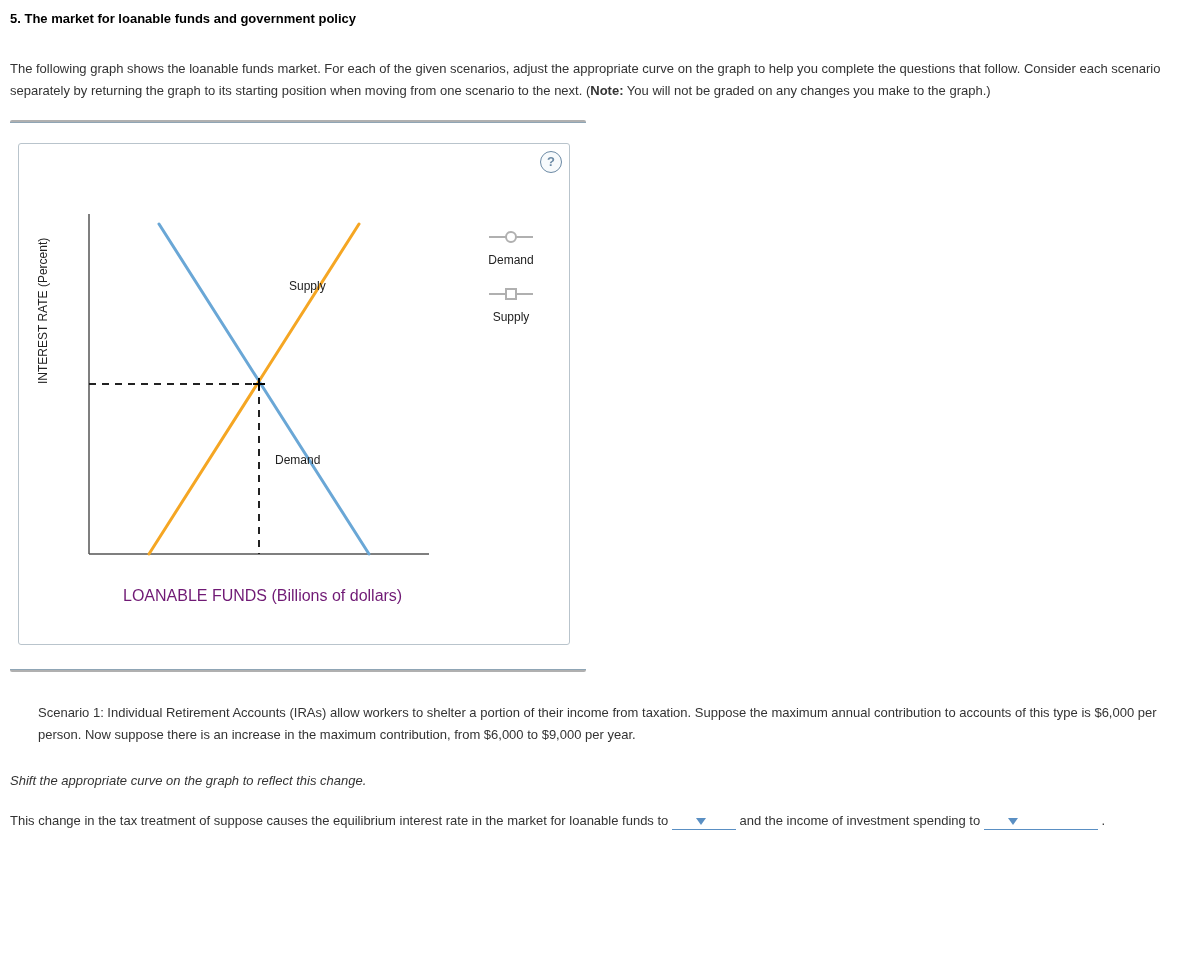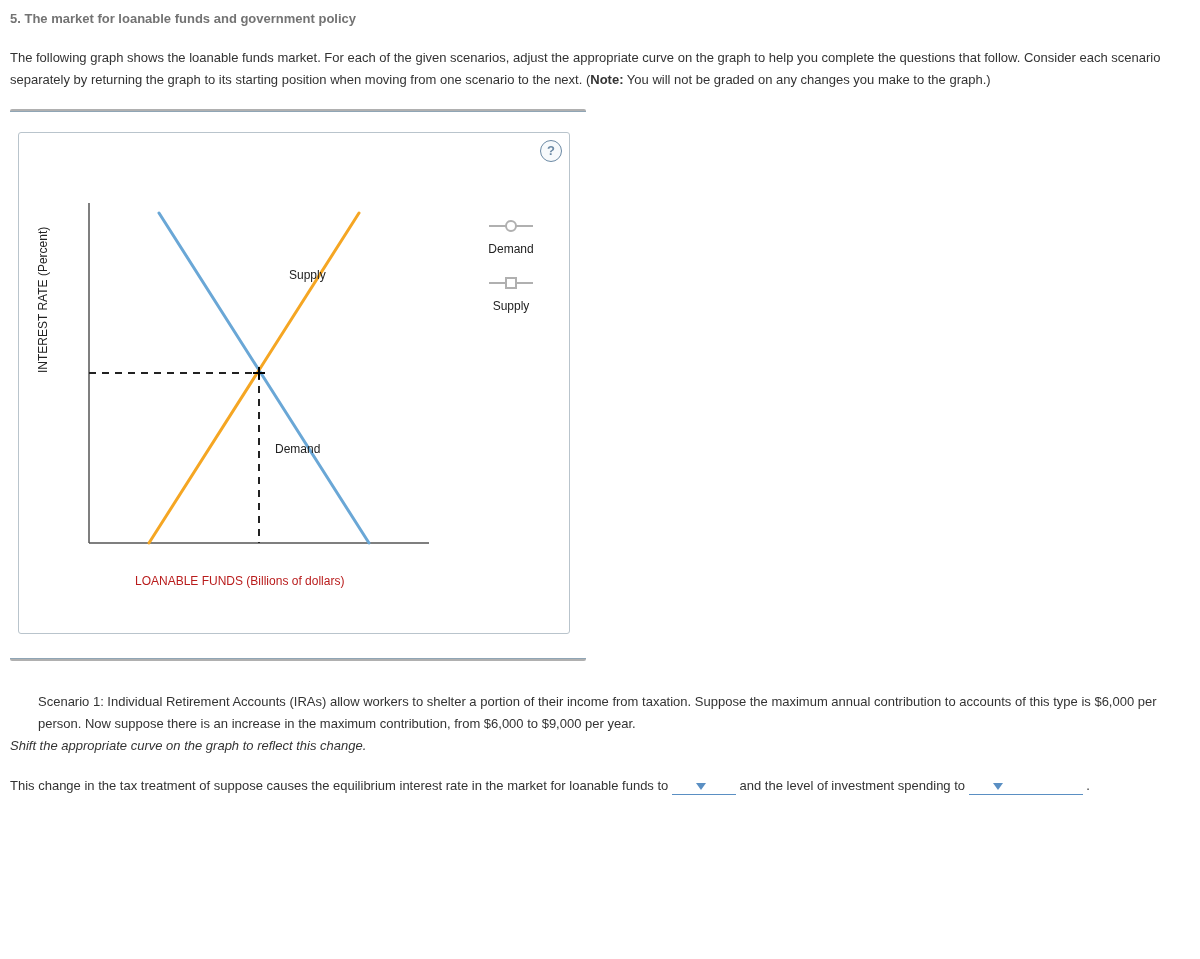"5. The market for loanable" .heading { color: #737373 -> #000000; margin-bottom: 17px -> 28px }
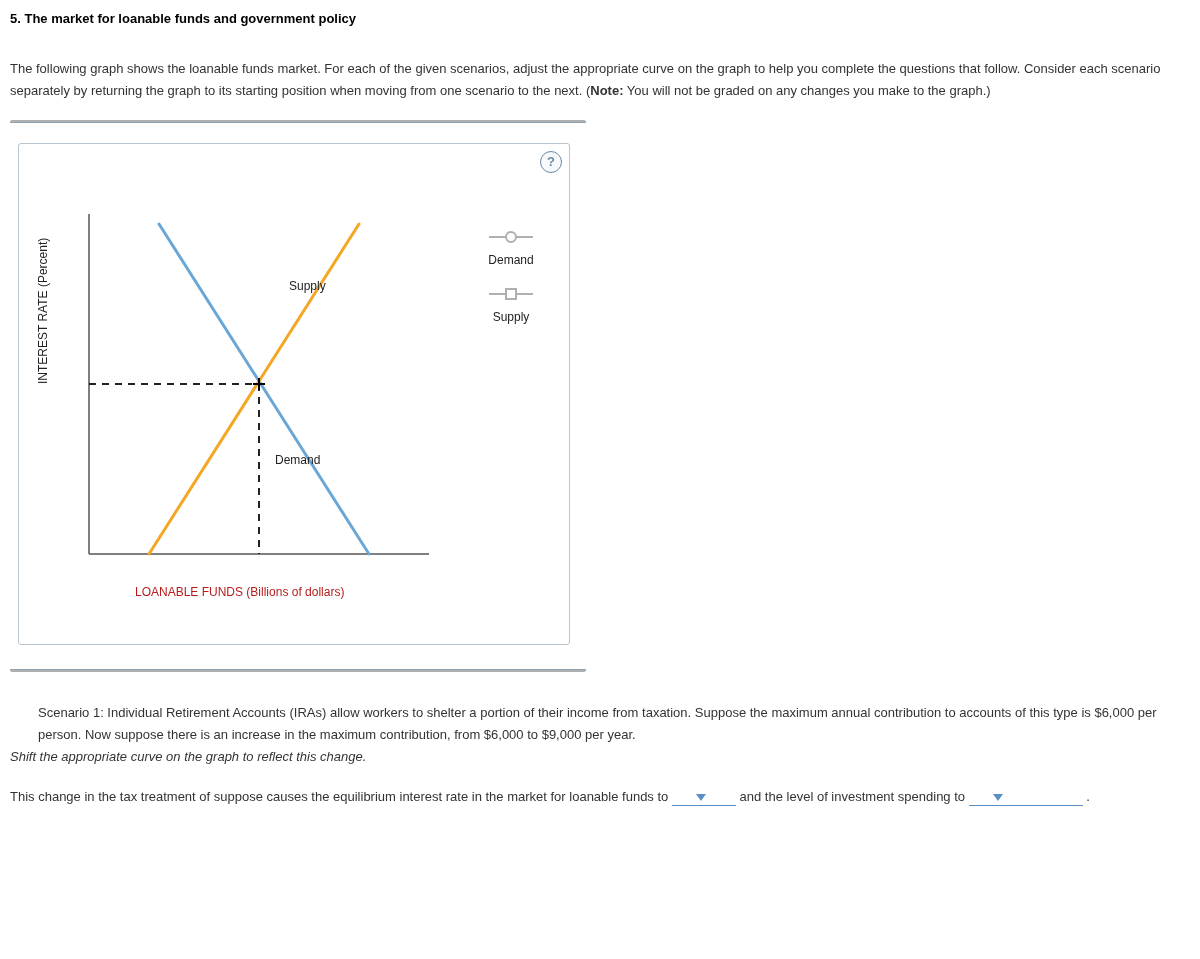"LOANABLE FUNDS (Billions of dollars)" .x-axis-label { color: #b91c1c -> #701a75; font-size: 12px -> 16px; left: 116px -> 104px }
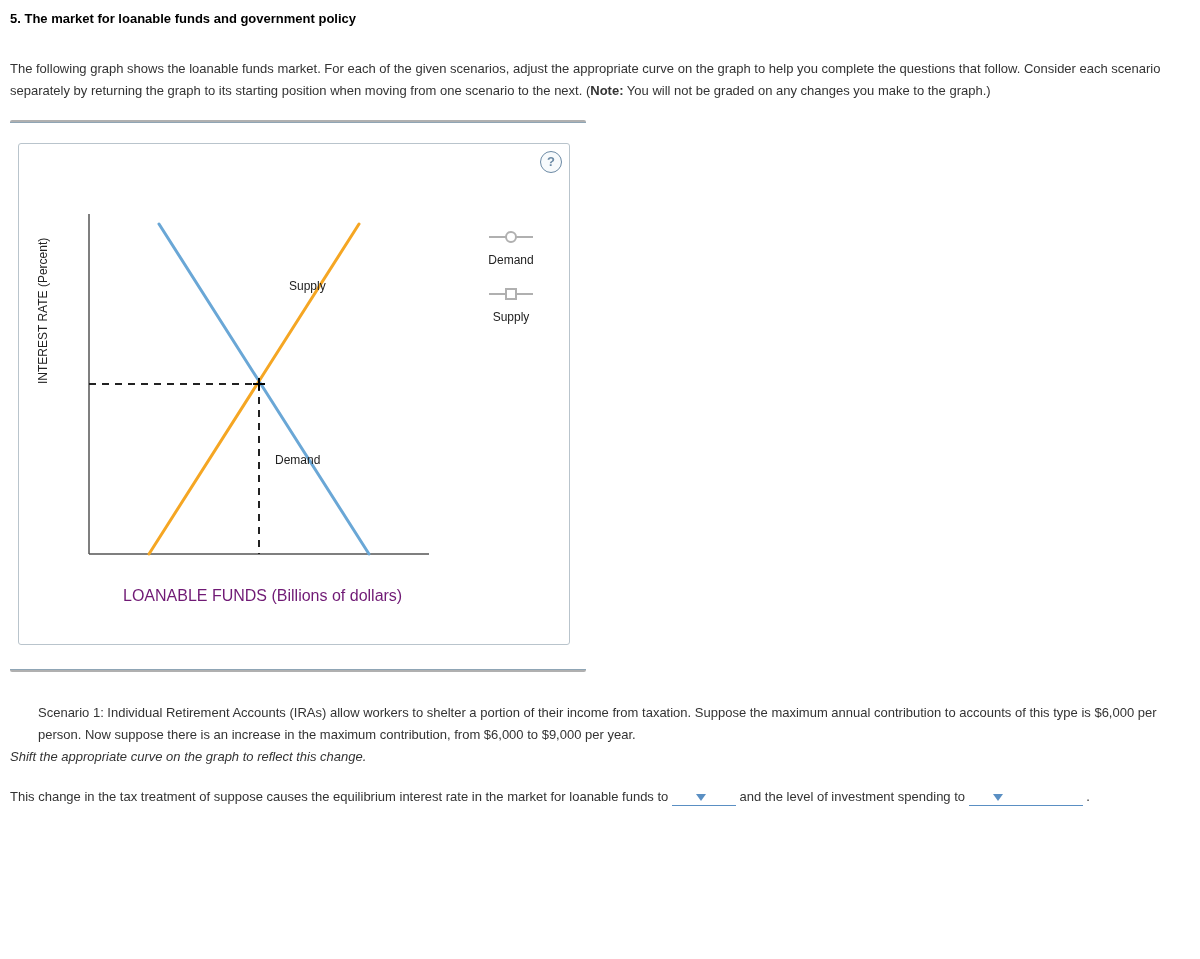"Shift the appropriate curve on" .instruction { margin-top: none -> 24px }
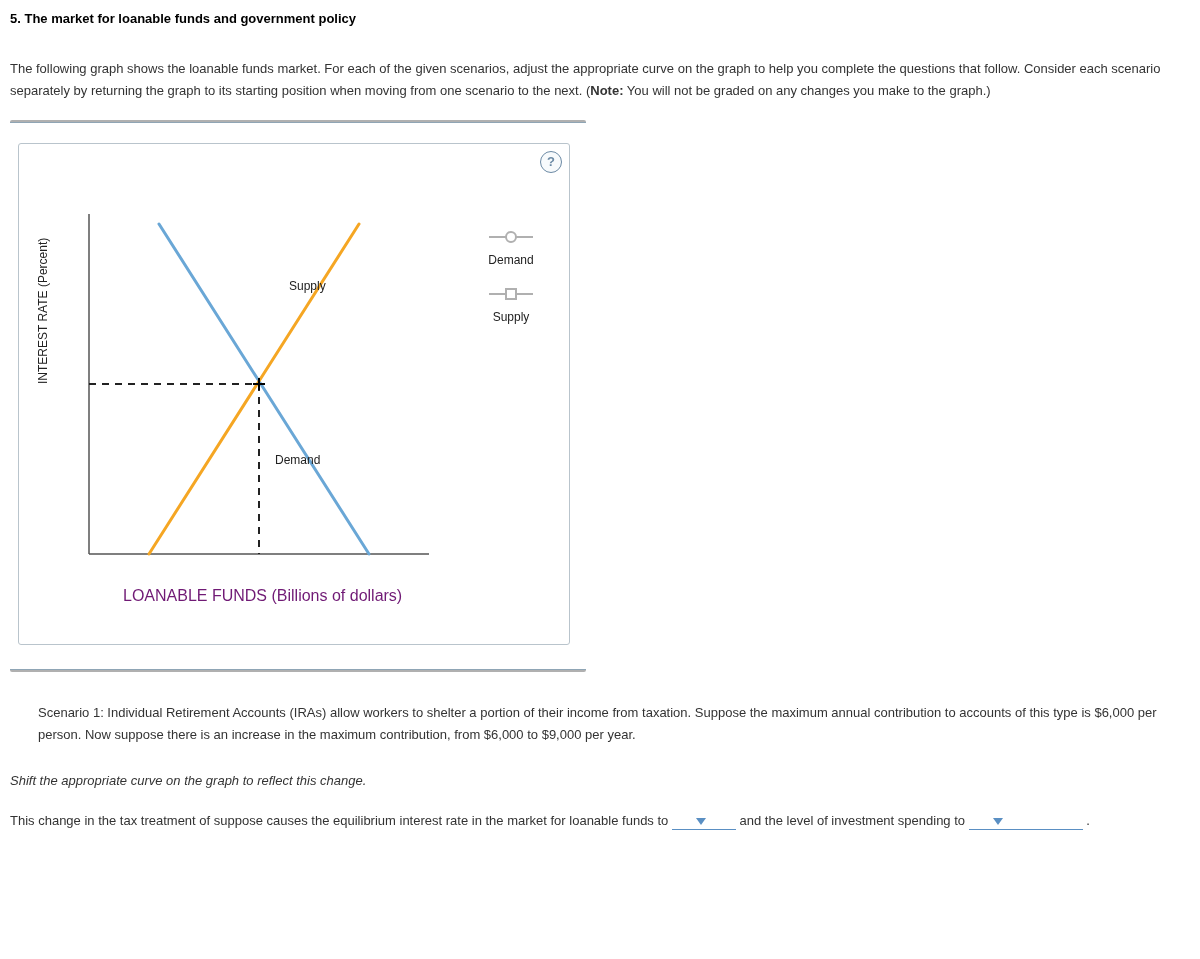"and the level of investment" span { text: level -> income }
